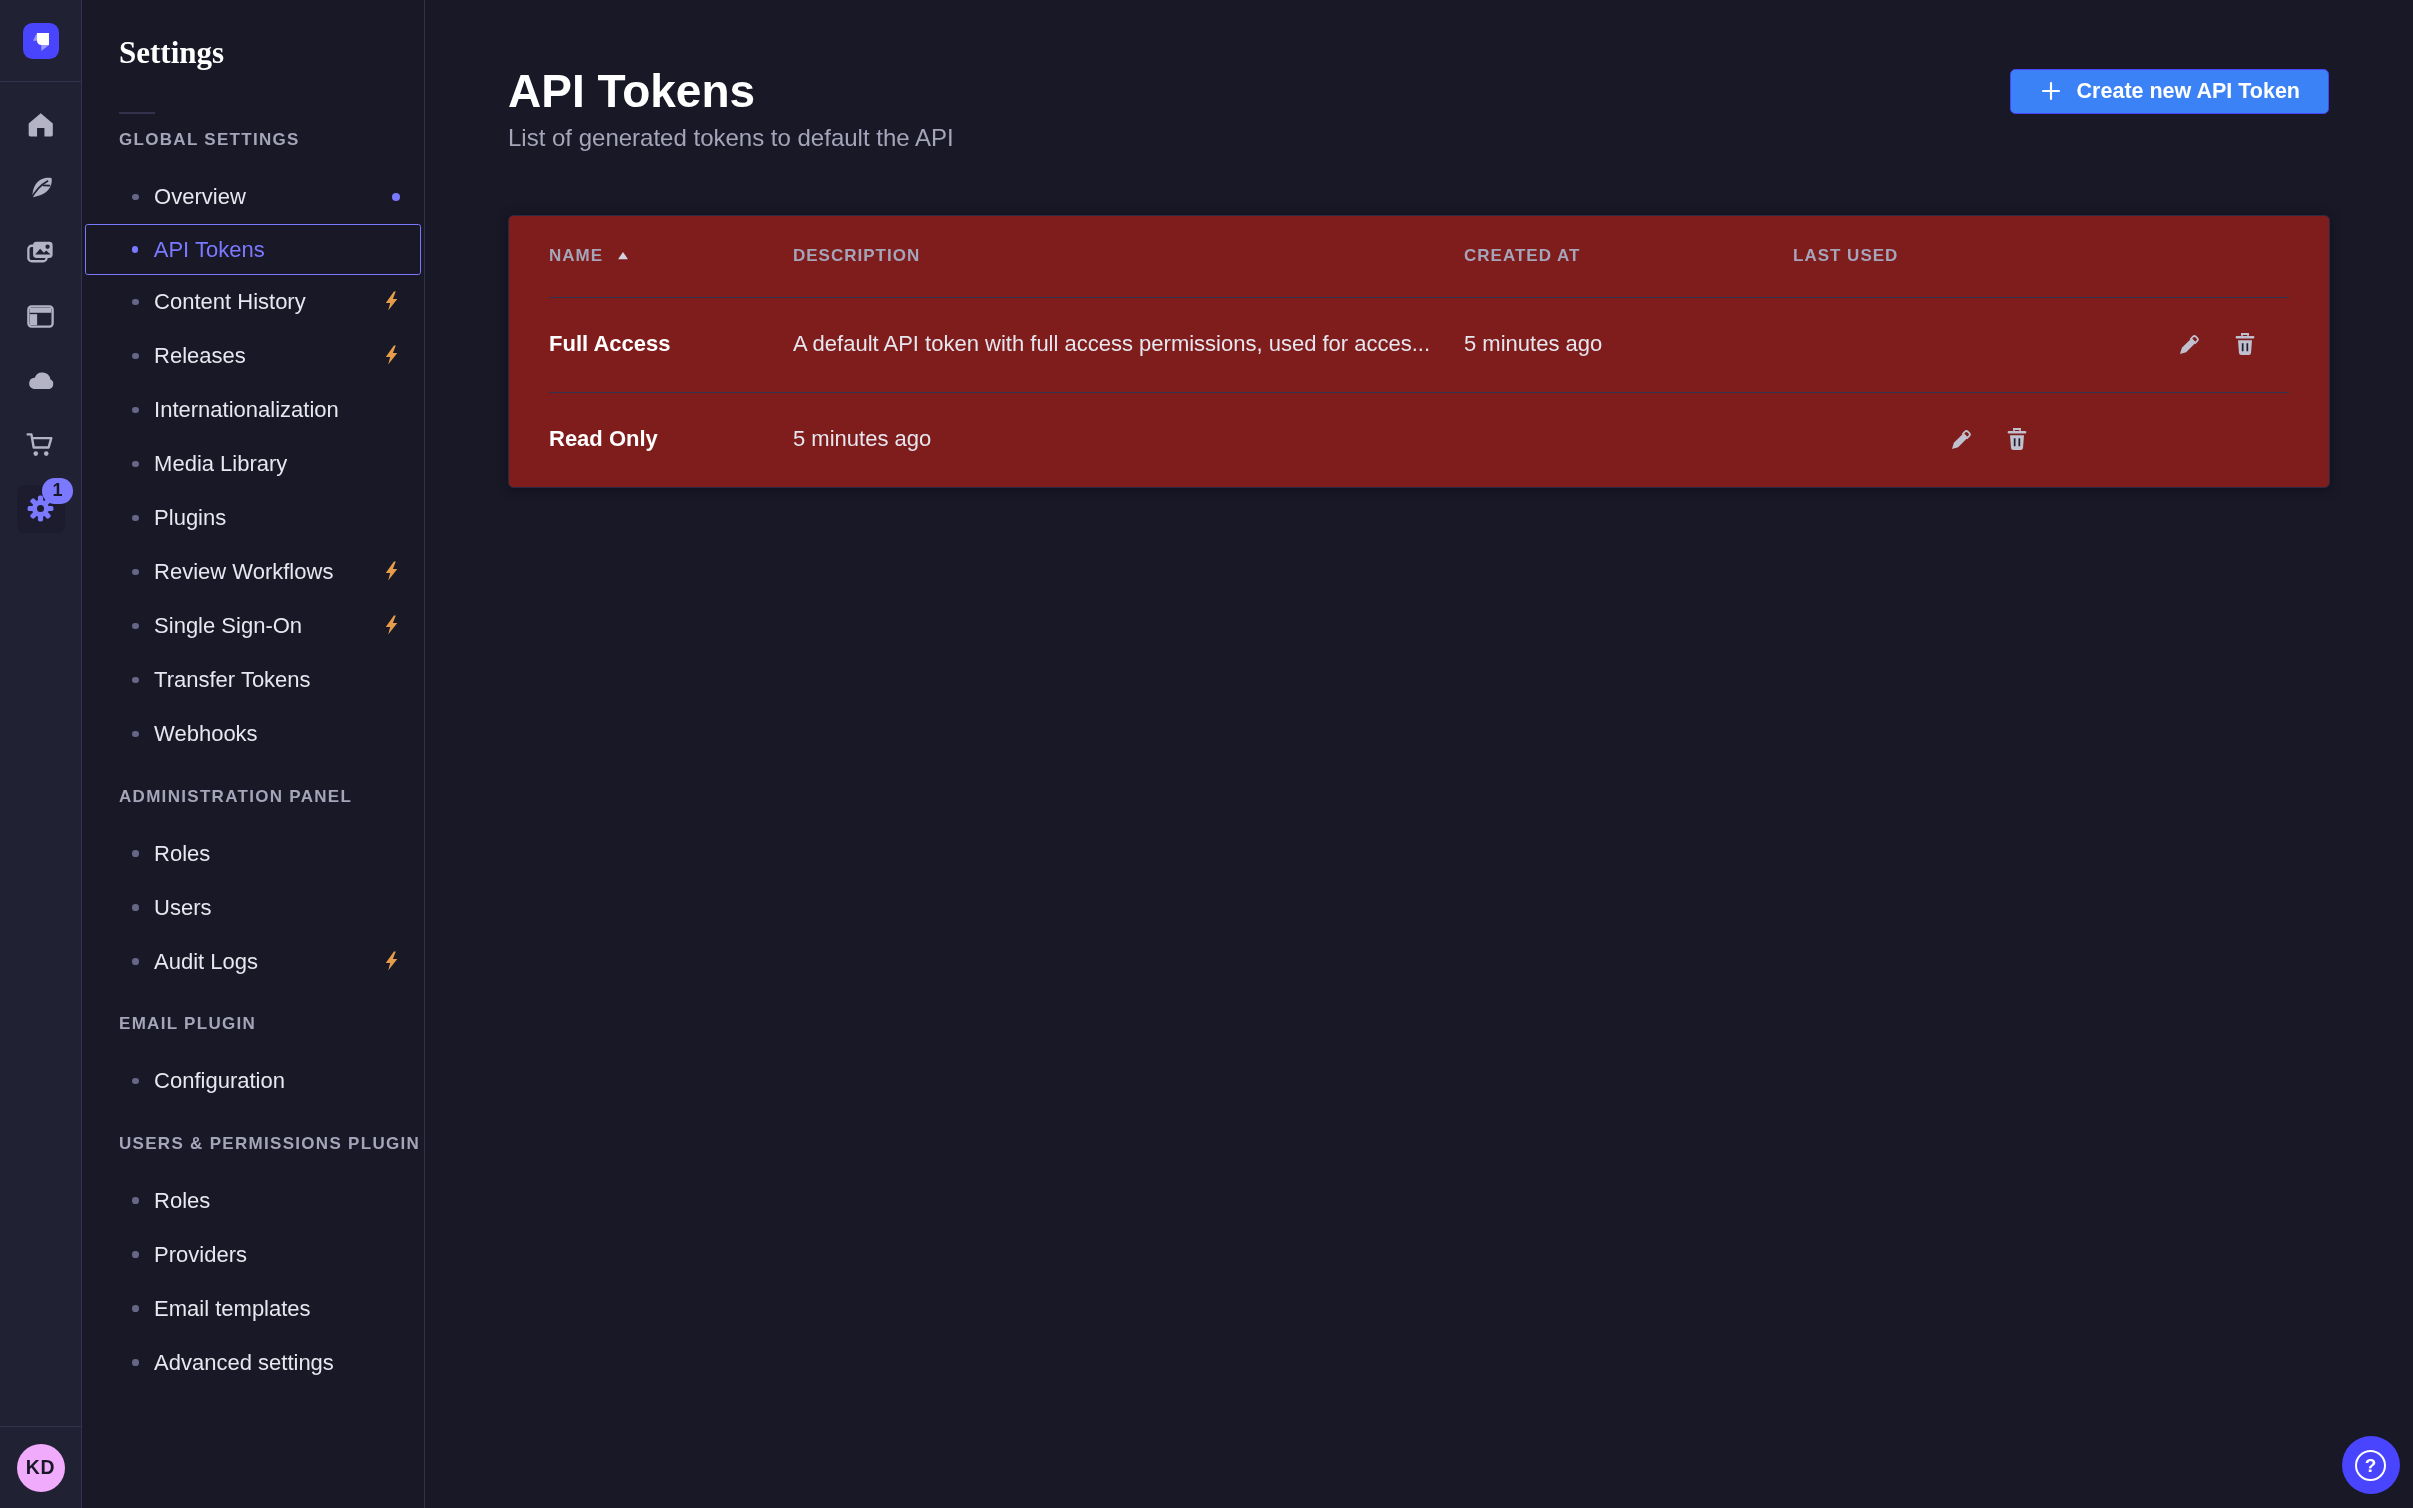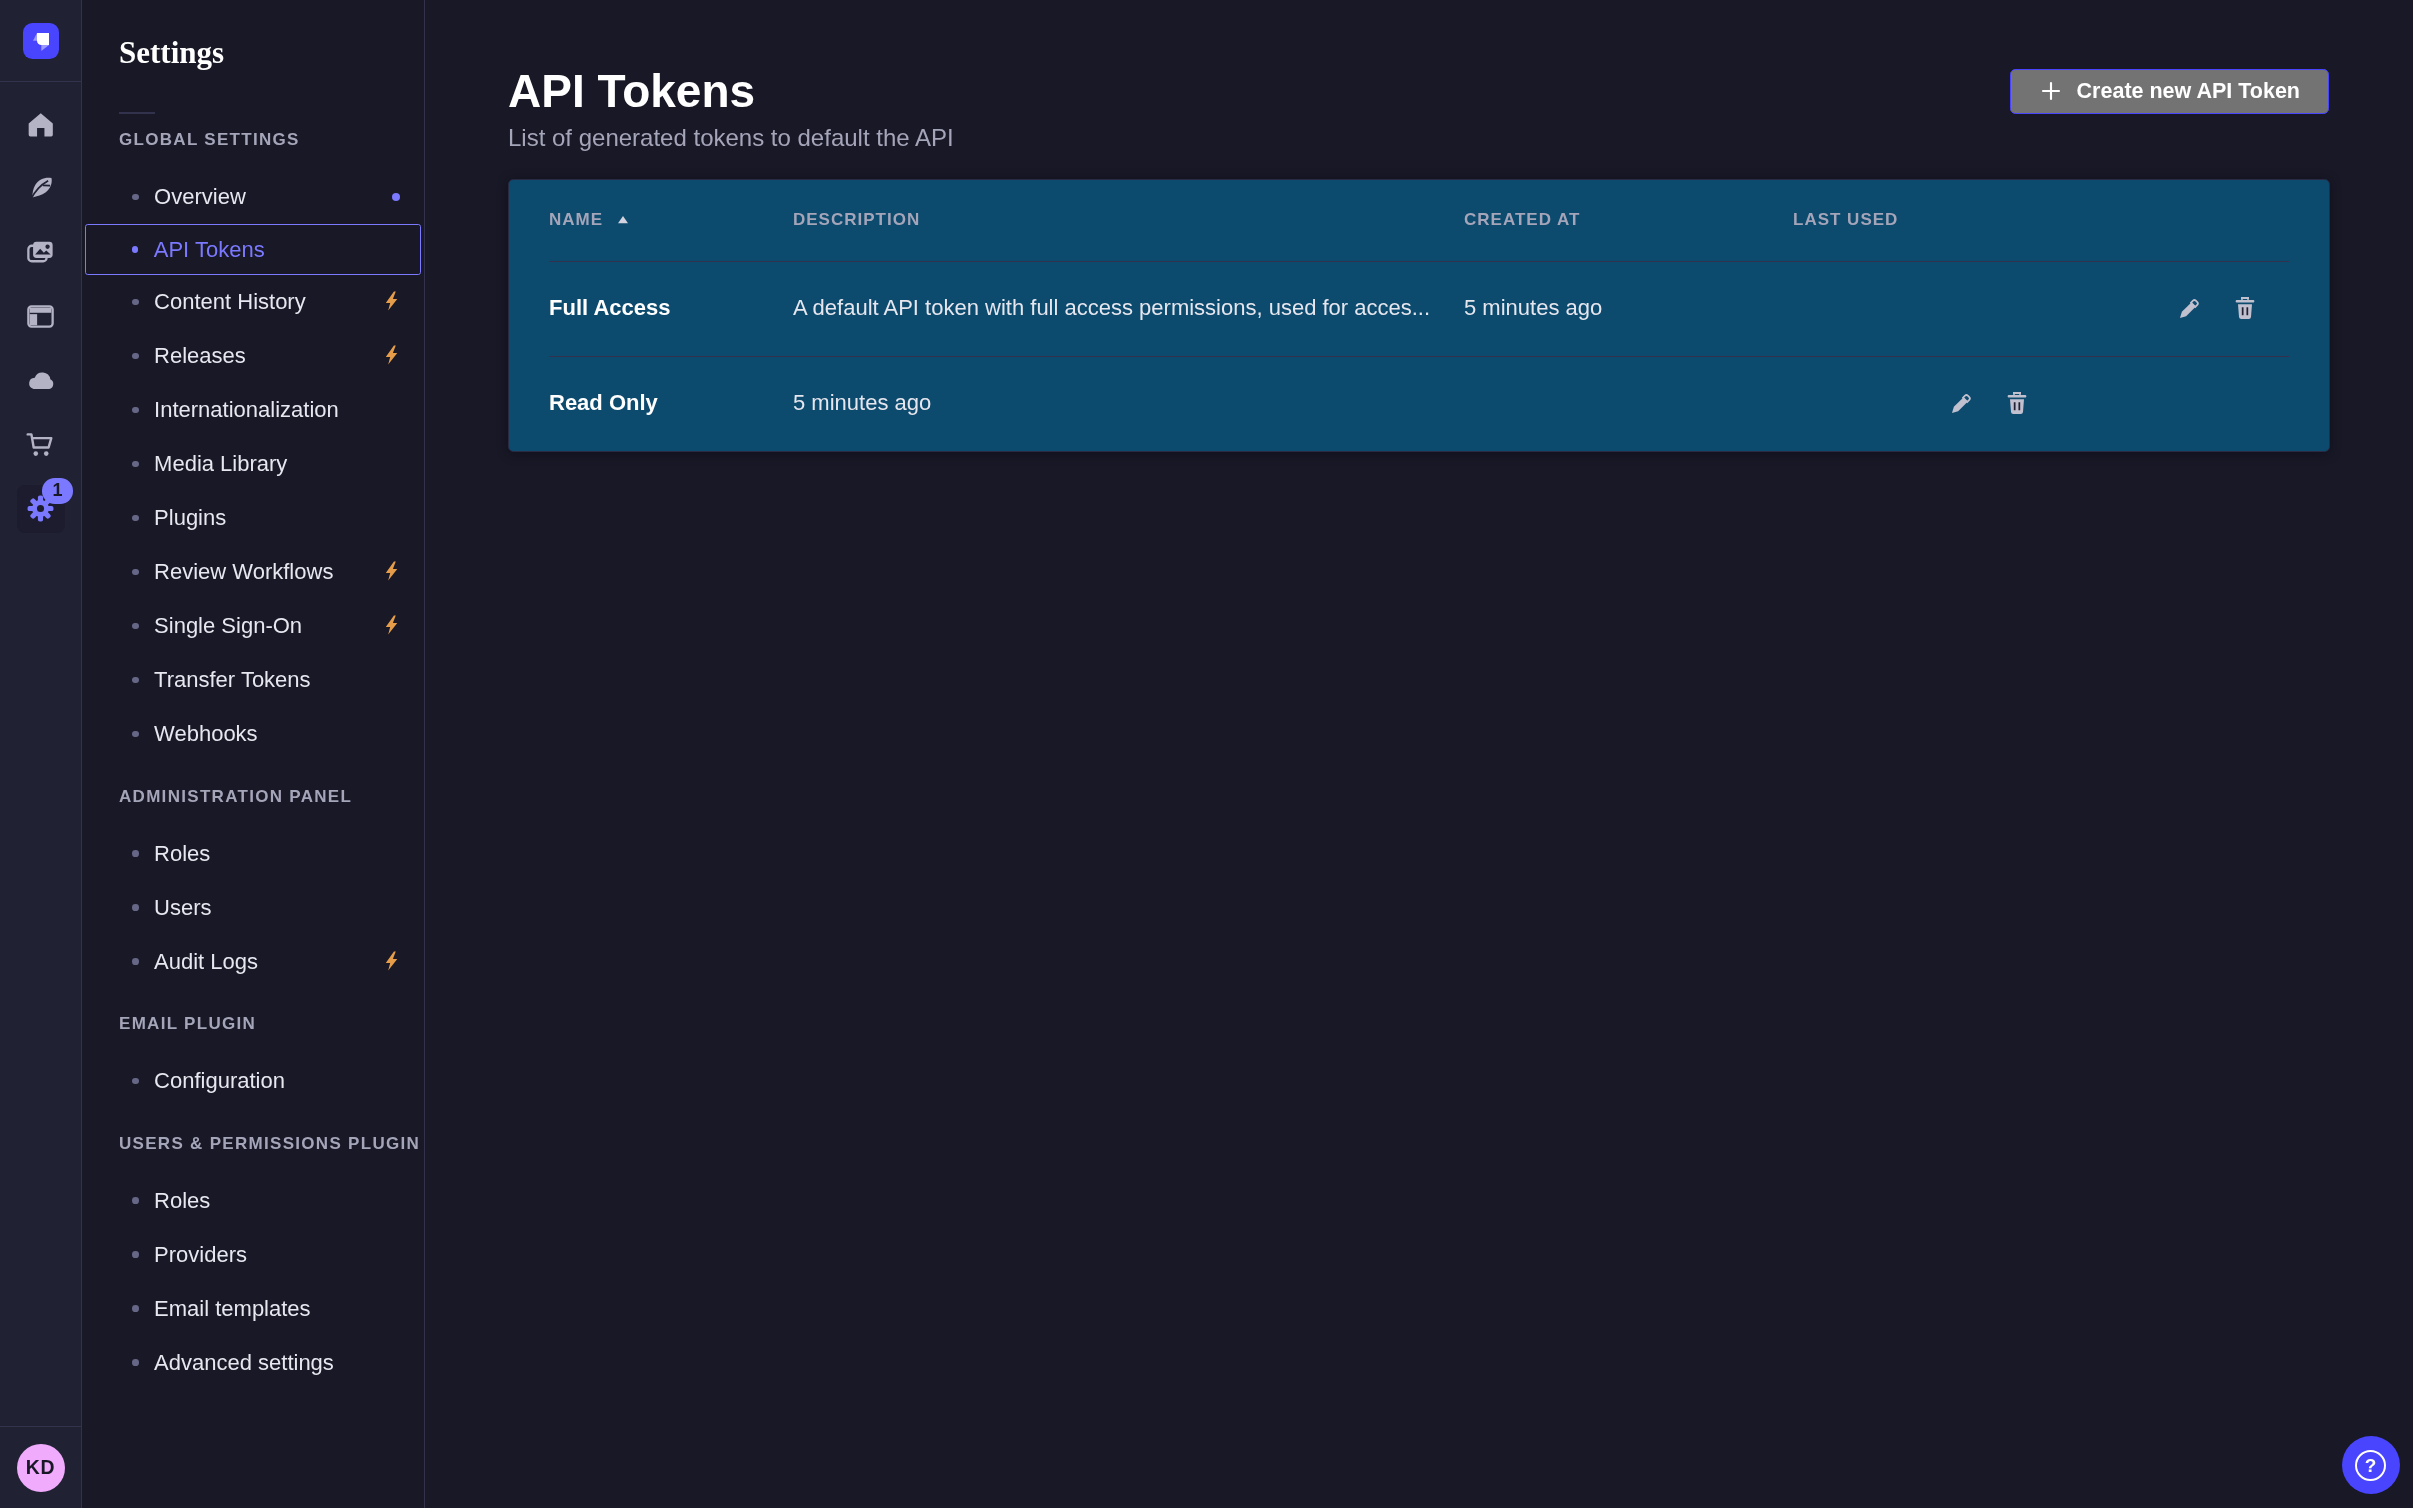"Create new API Token" .create-btn { background: #737373 -> #3b82f6 }
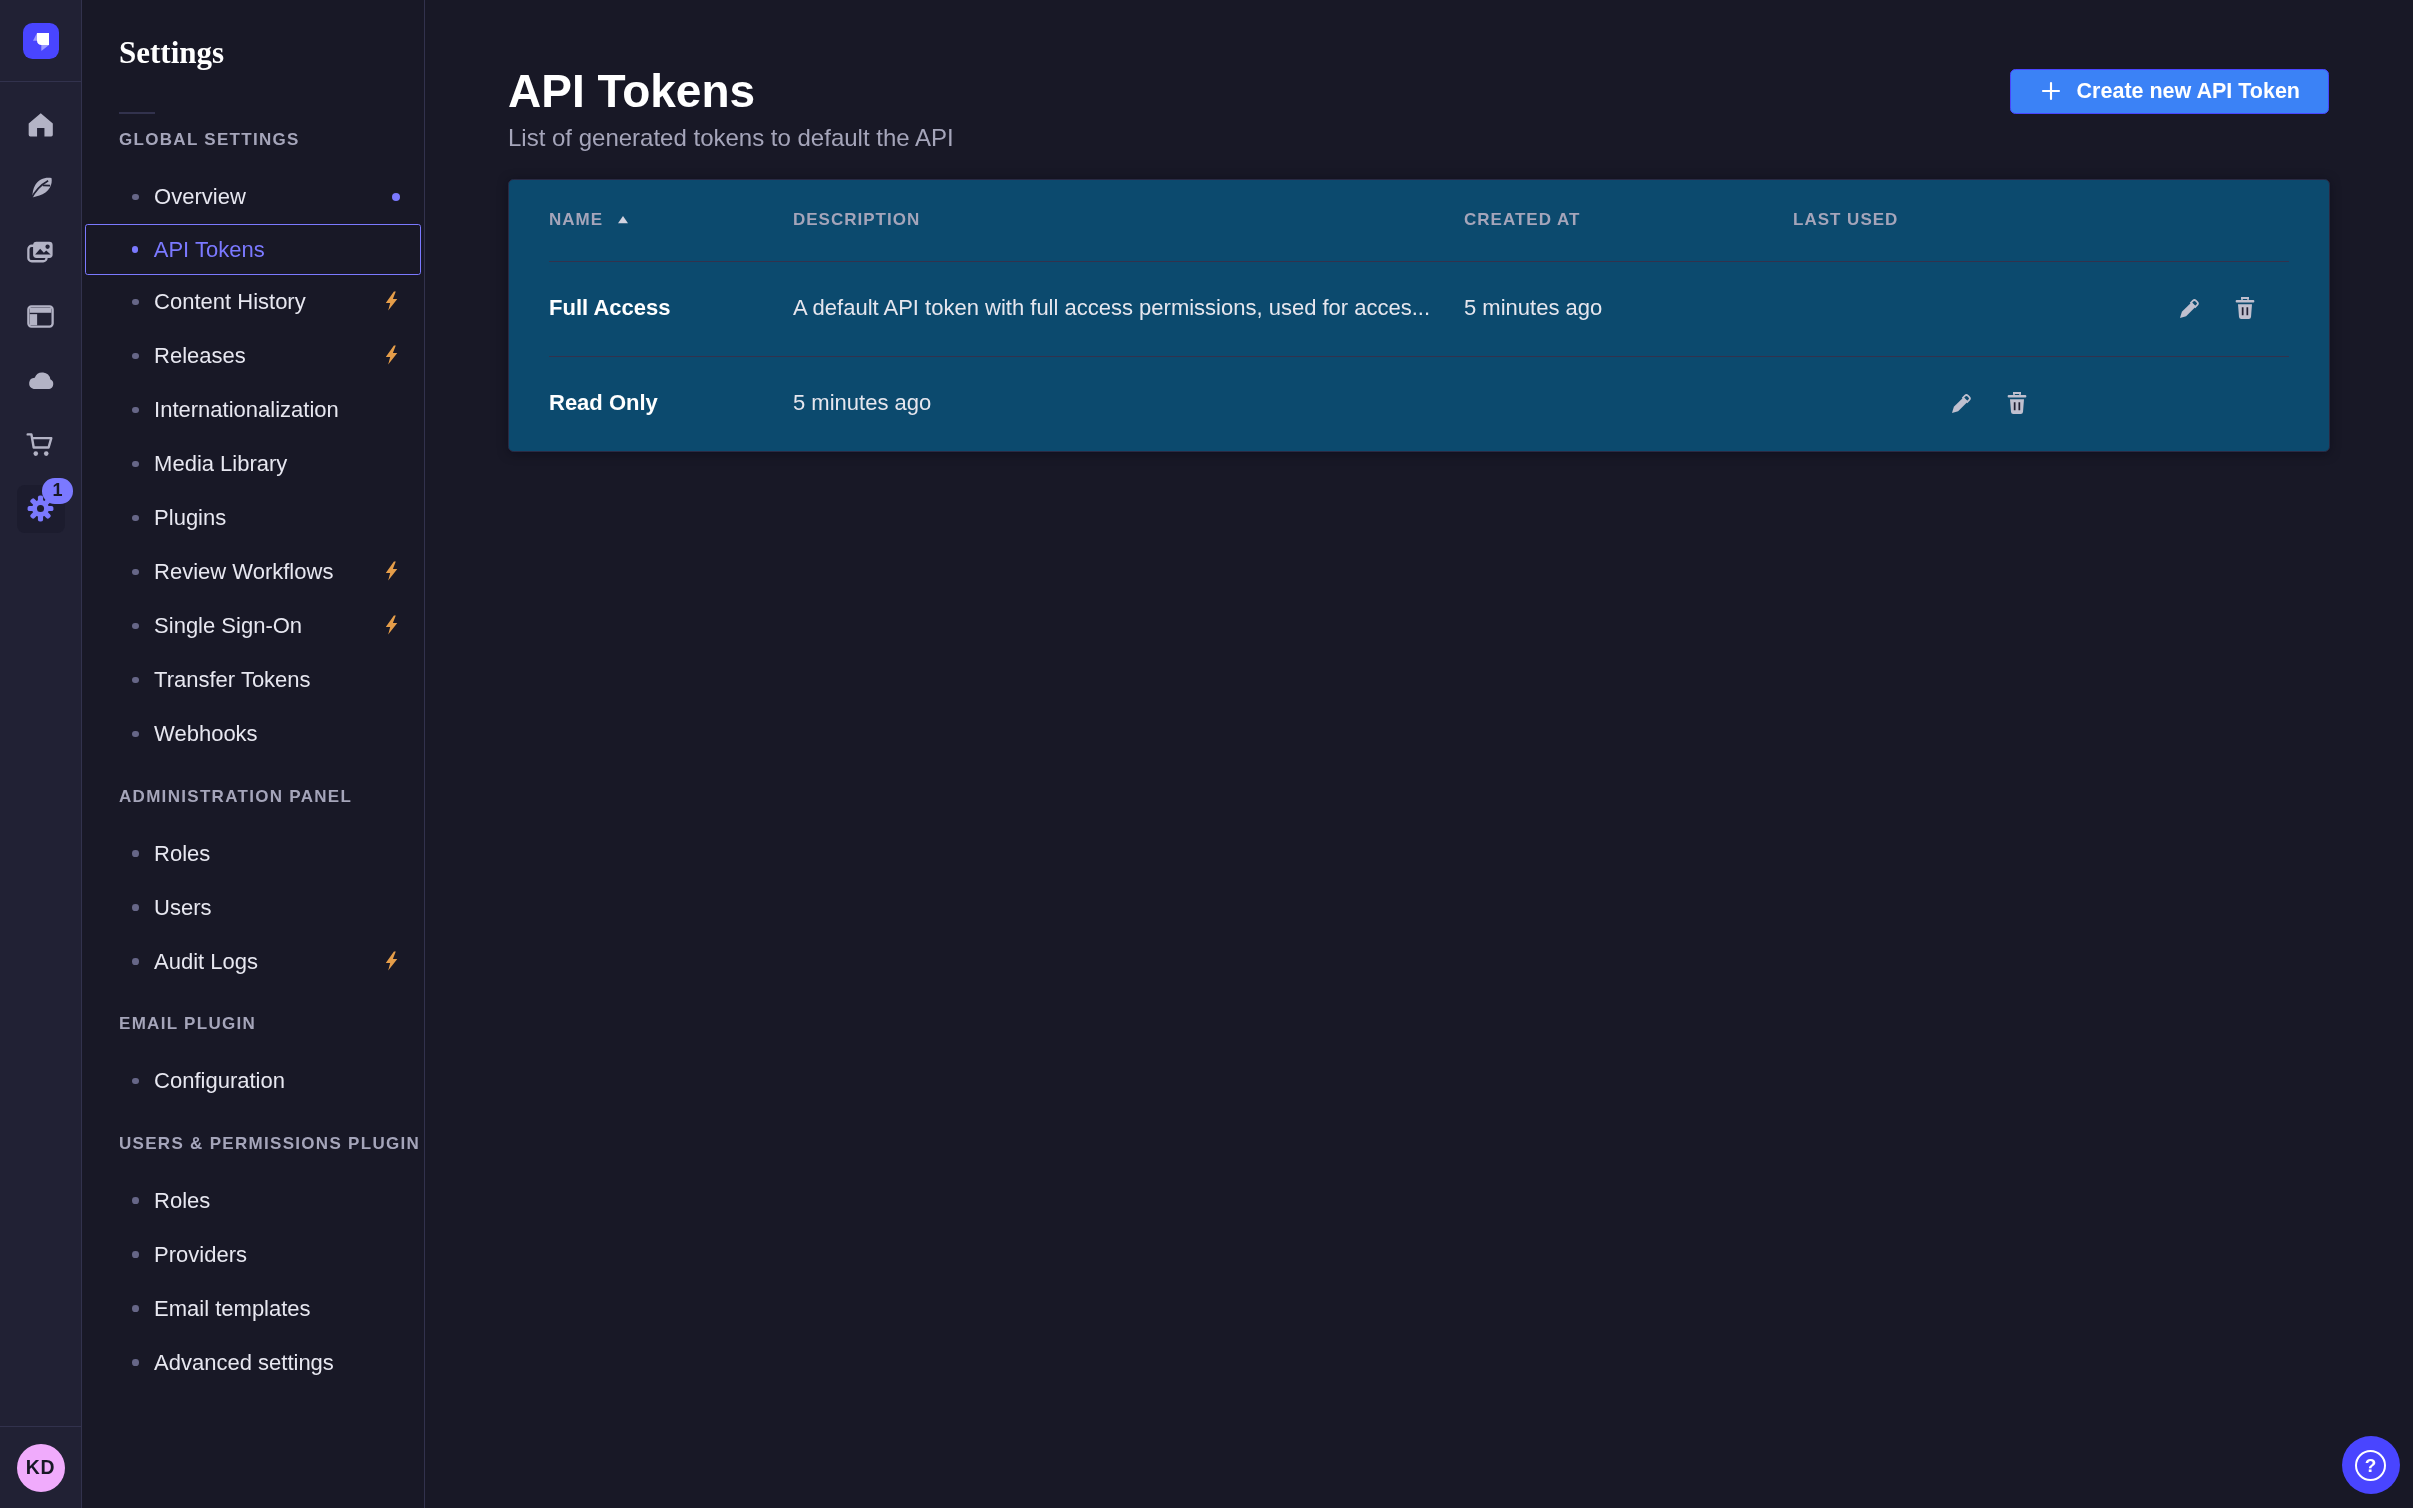"NAME" .card { background: #0c4a6e -> #7f1d1d; margin-top: 26px -> 62px }
